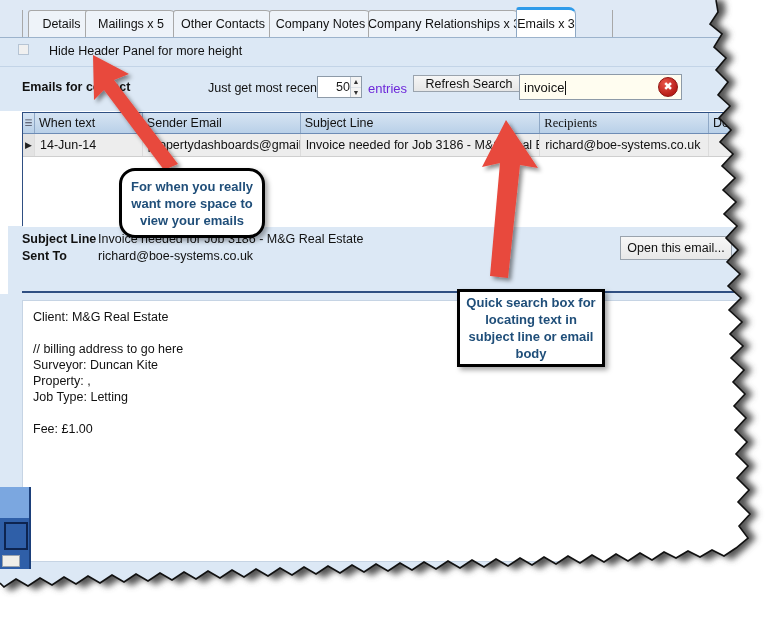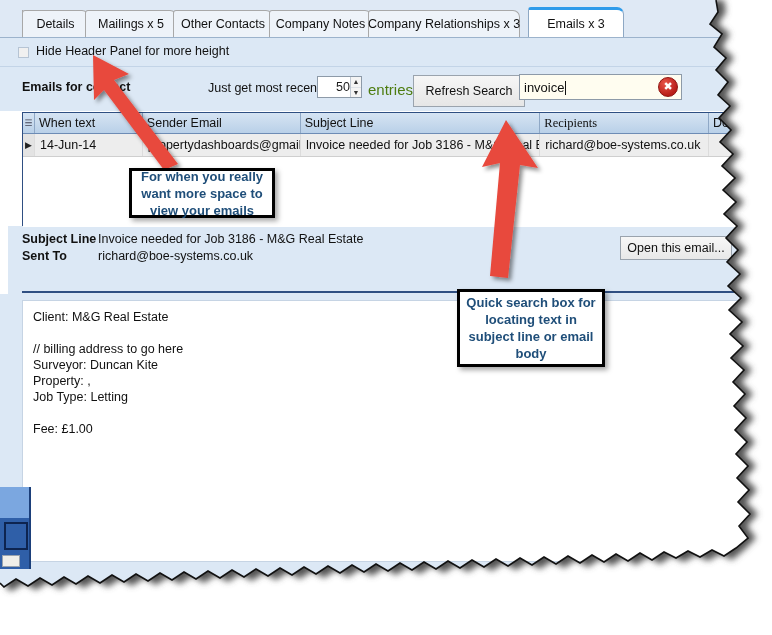"Details" div.tab { left: 22px -> 28px }
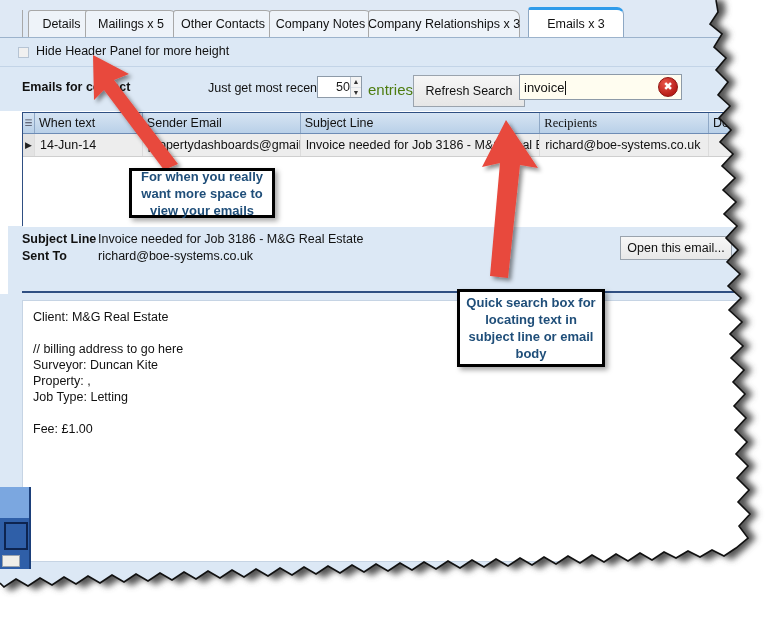"Emails x 3" div.tab { margin-left: 12px -> none; width: 96px -> 60px }
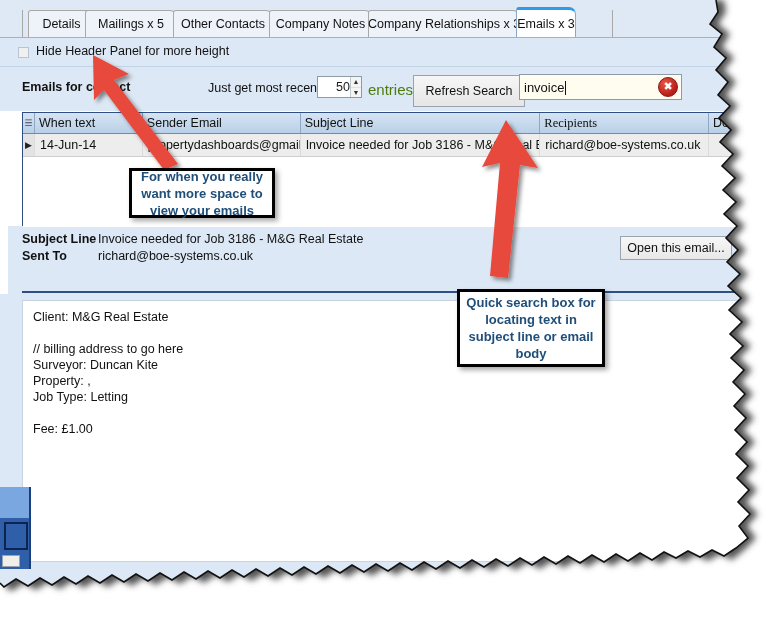"Hide Header Panel for more" .chkrow { align-items: flex-end -> flex-start; gap: 7px -> 20px }
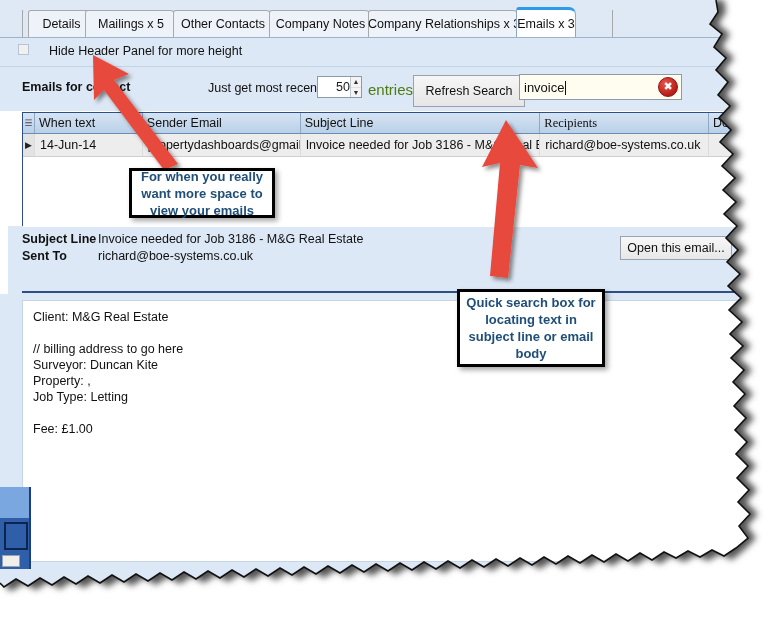"entries" .entrieslbl { color: #4d7c0f -> #6d28d9; font-size: 15px -> 13px }
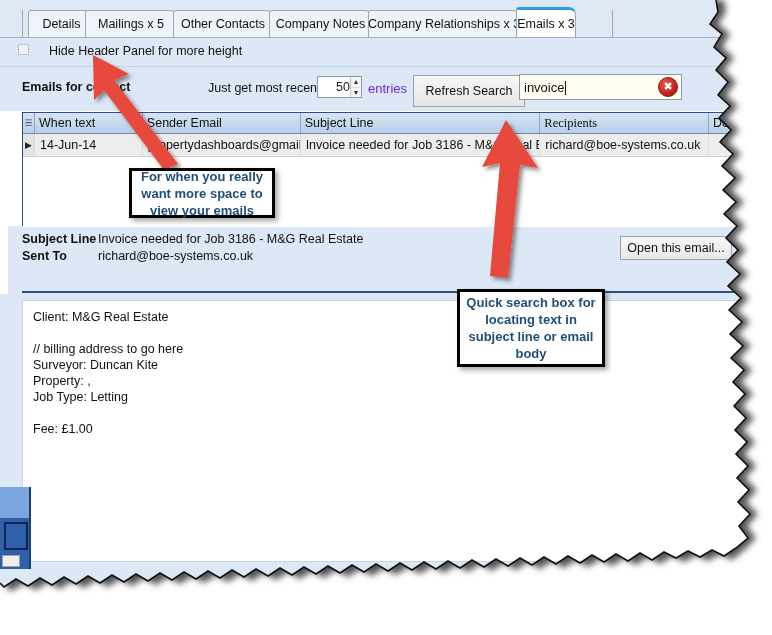"Refresh Search" .refreshbtn { height: 32px -> 17px }
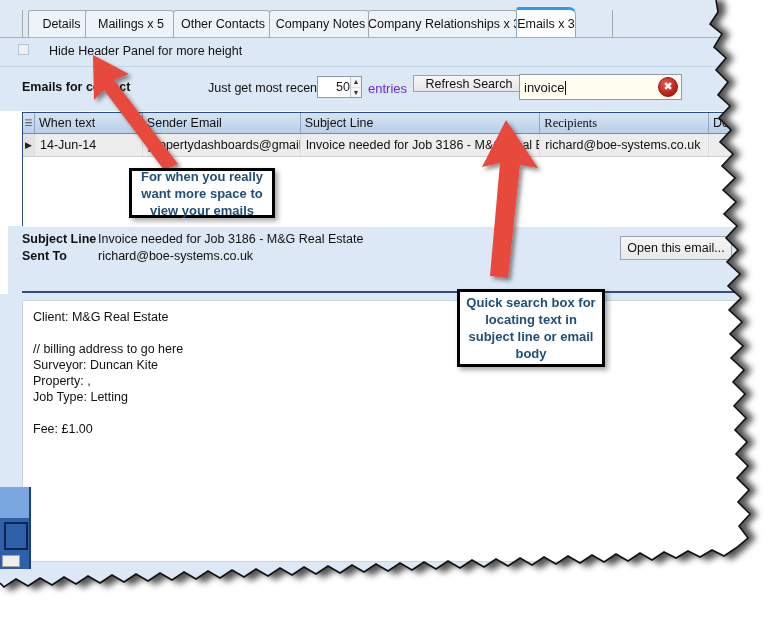"For when you really want" div.callout { border-radius: none -> 16px; height: 50px -> 70px; left: 129px -> 119px }
